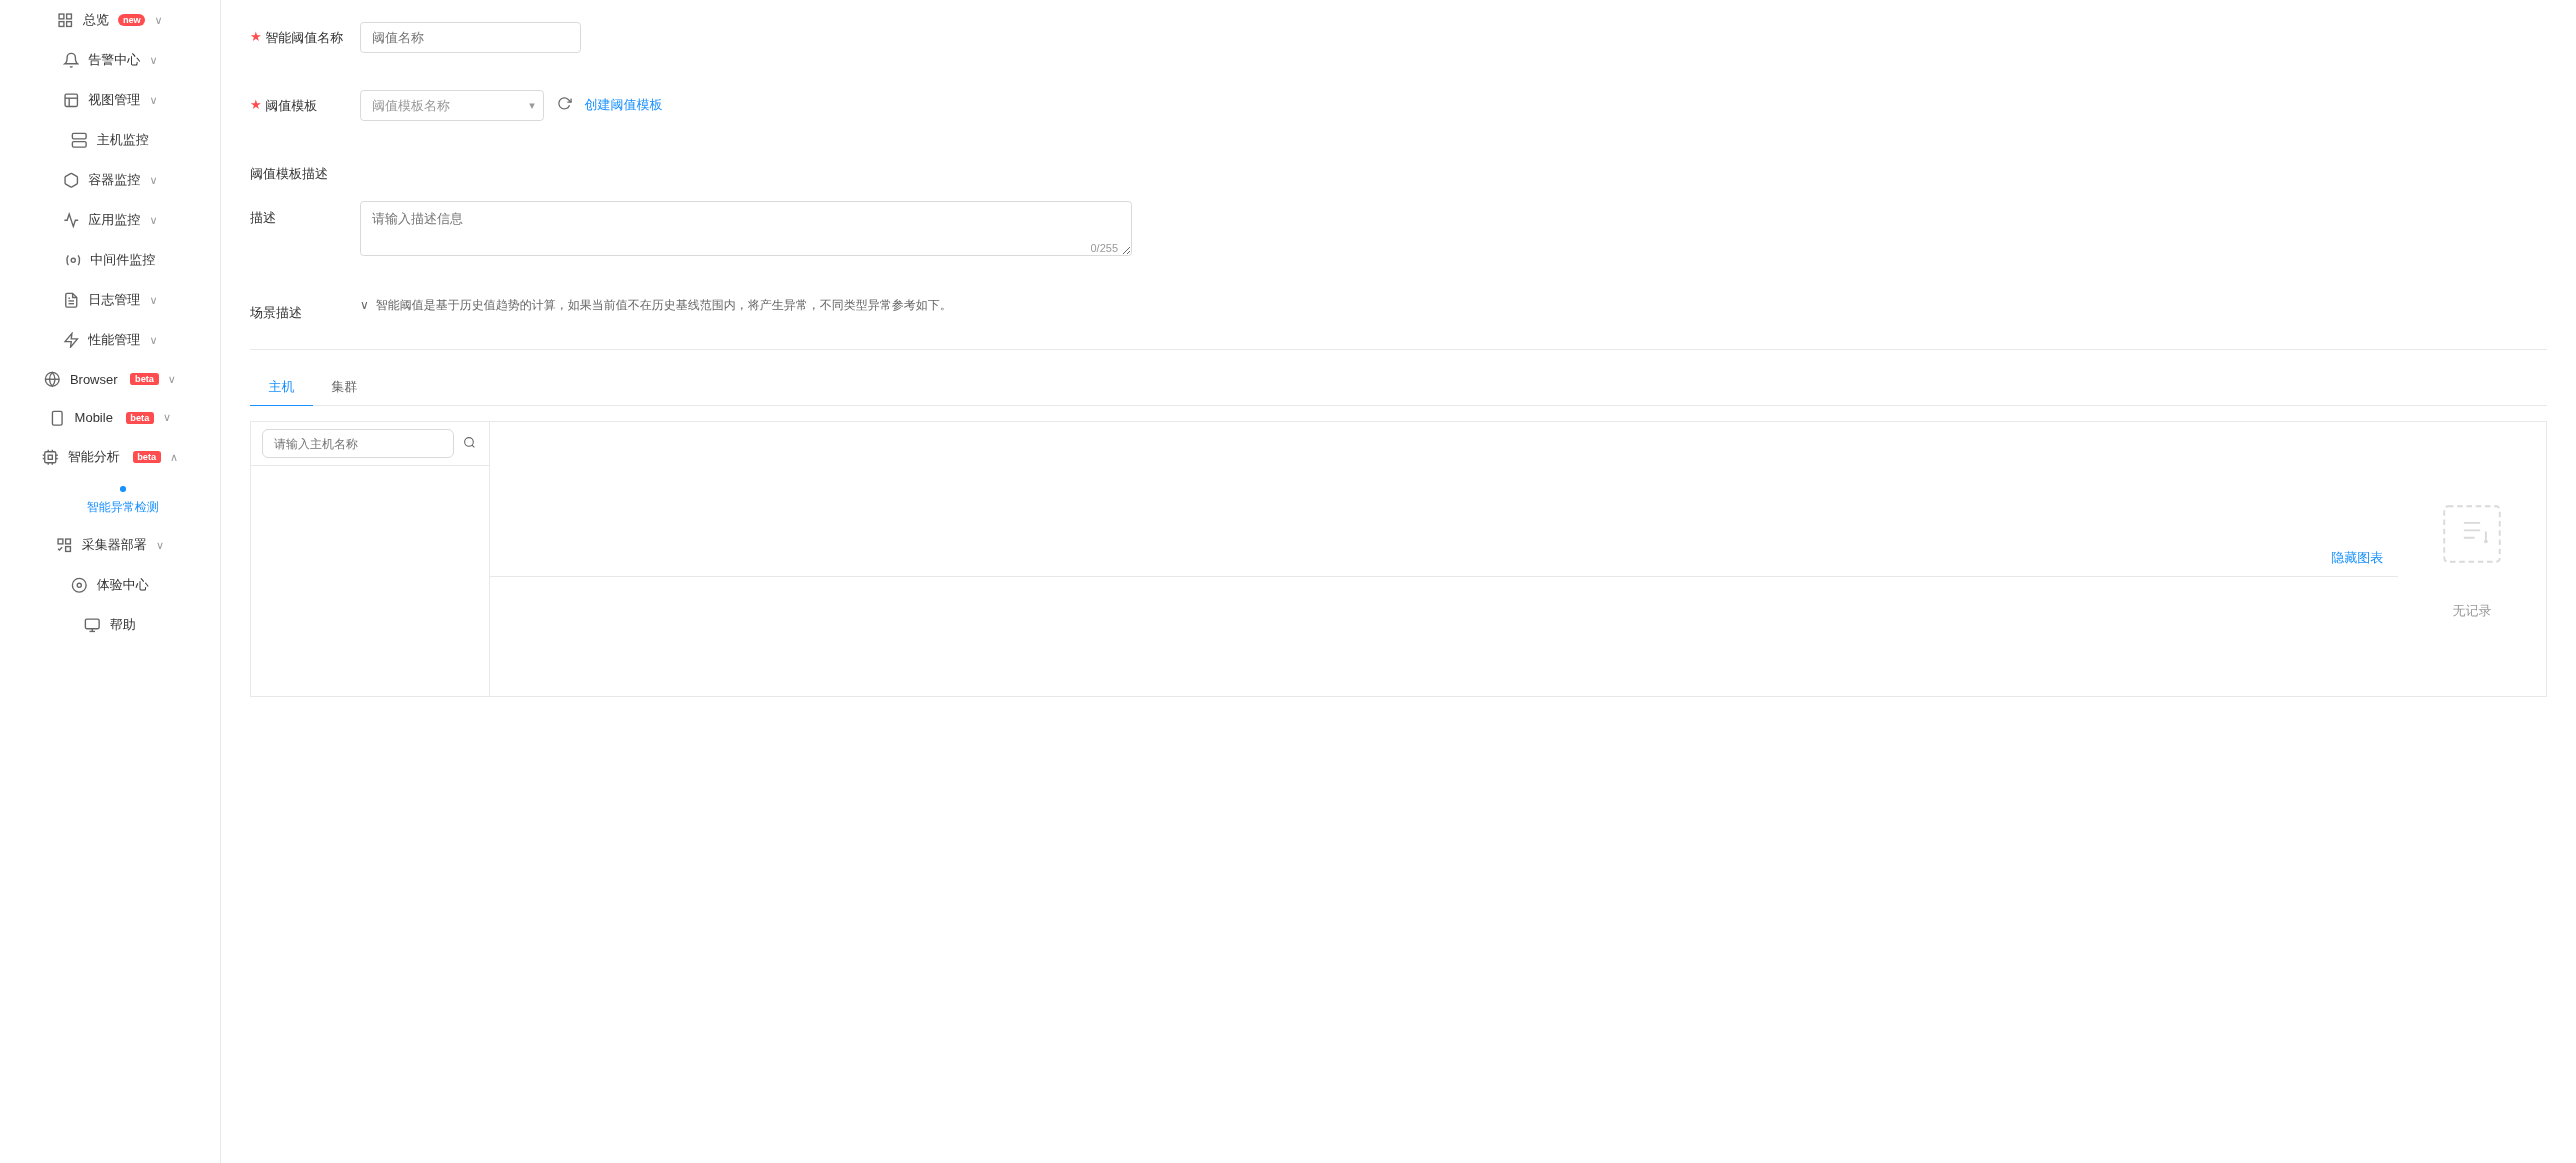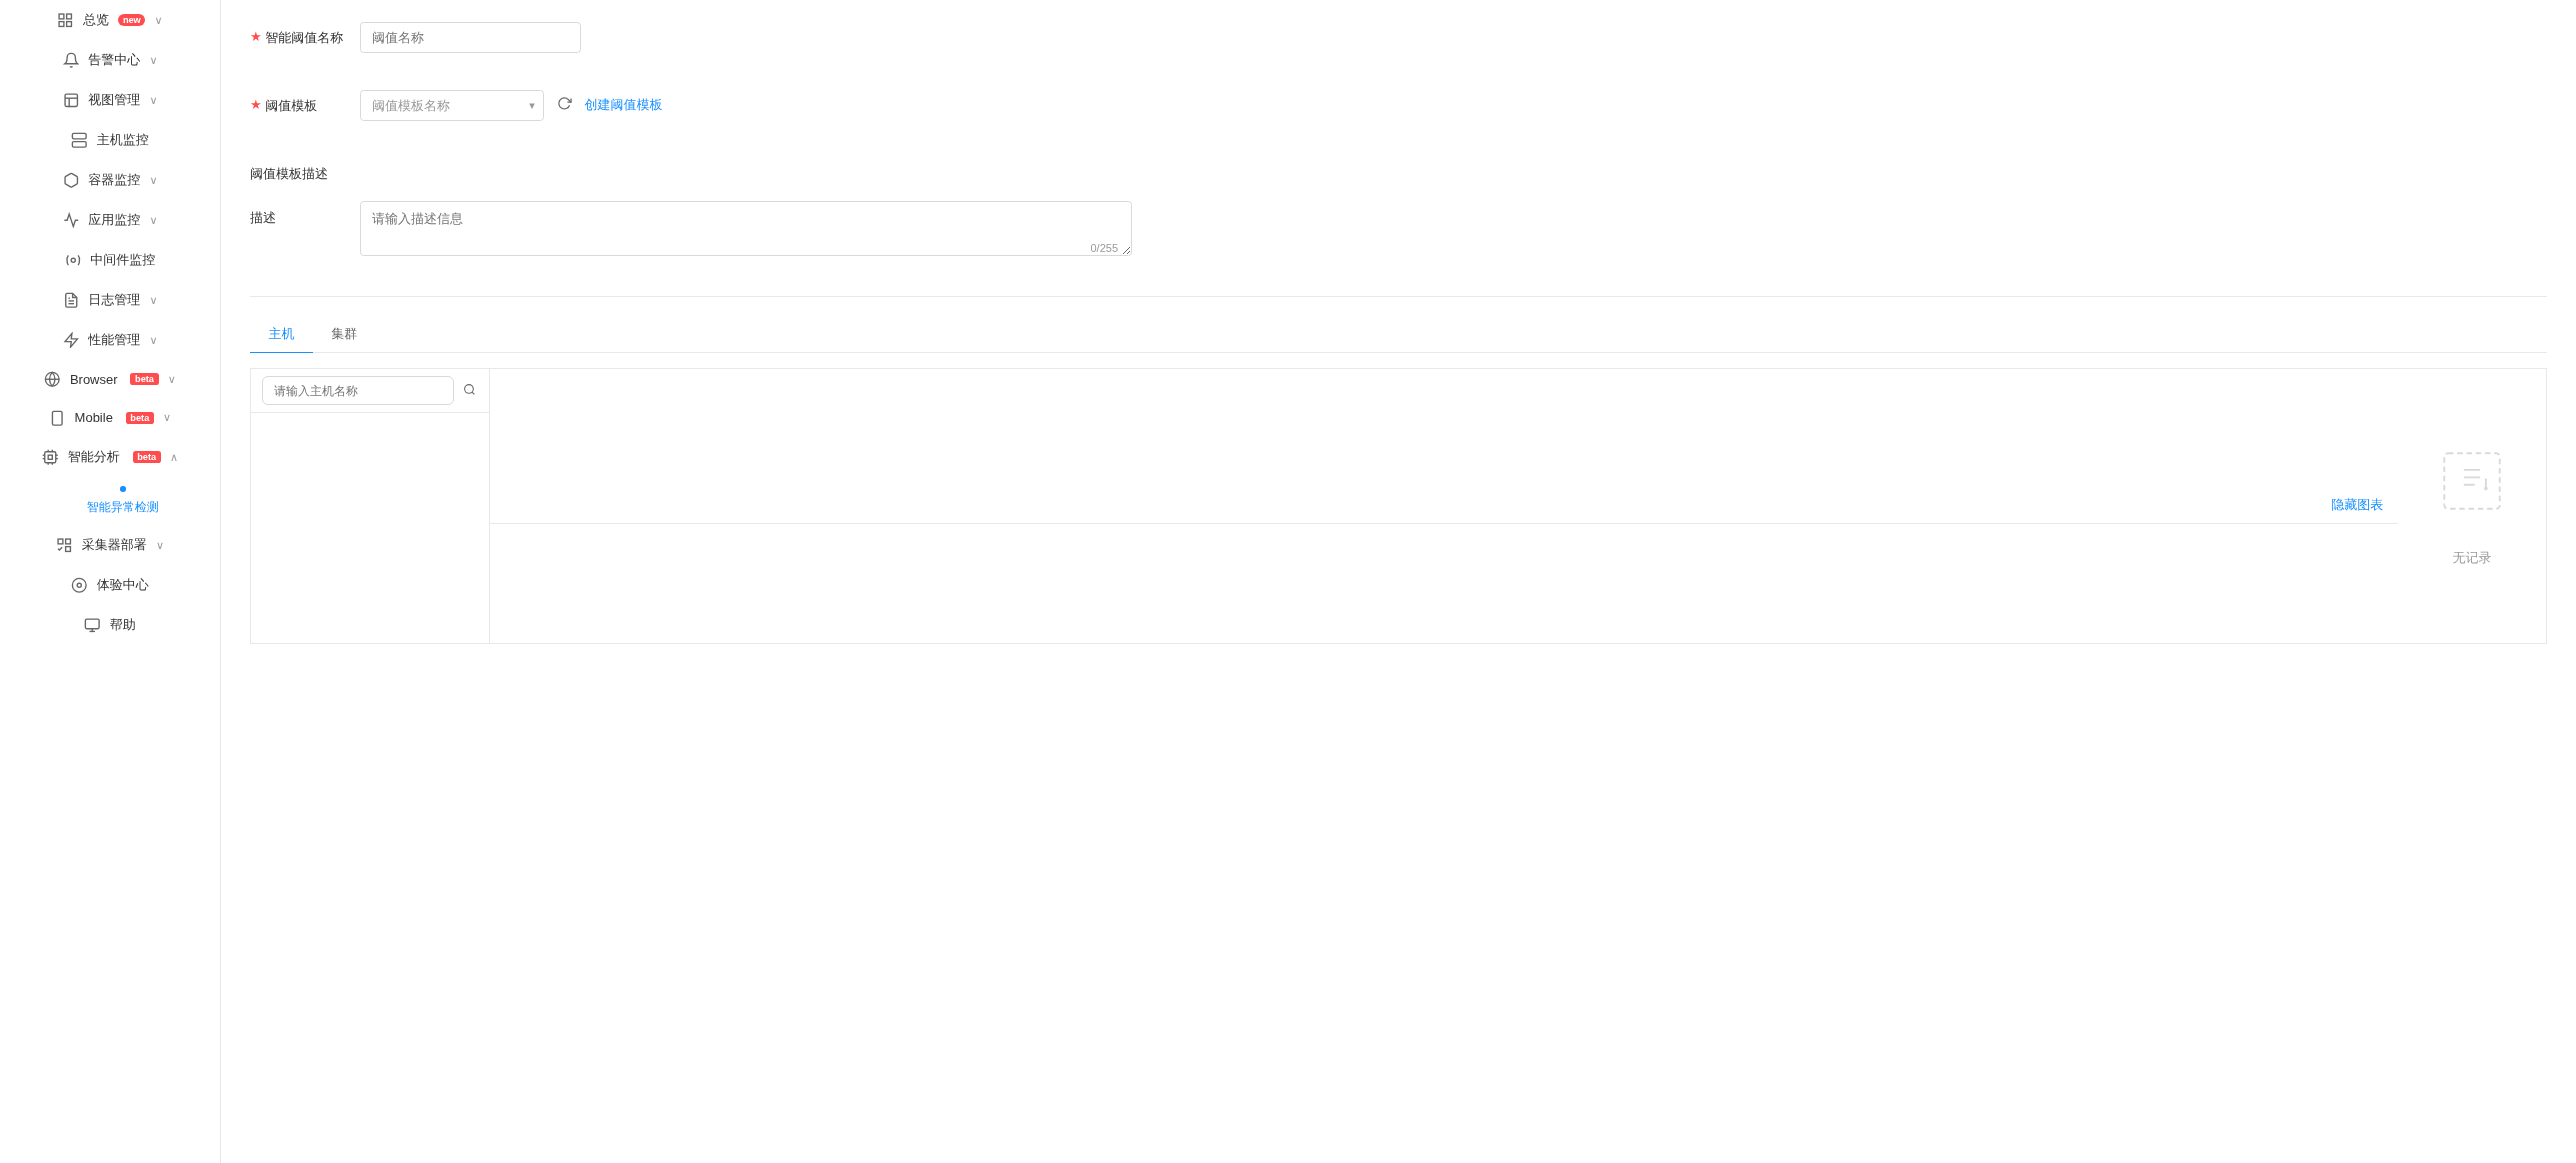"场景描述" div.form-row { html: none -> <div> <div> <span>场景描述</span> </div> <div> <div> <span>∨</span> <span>智能阈值是基于历史值趋势的计算，如果当前值不在历史基线范围内，将产生异常，不同类型异常参考如下。</span> </div> </div> </div> }
